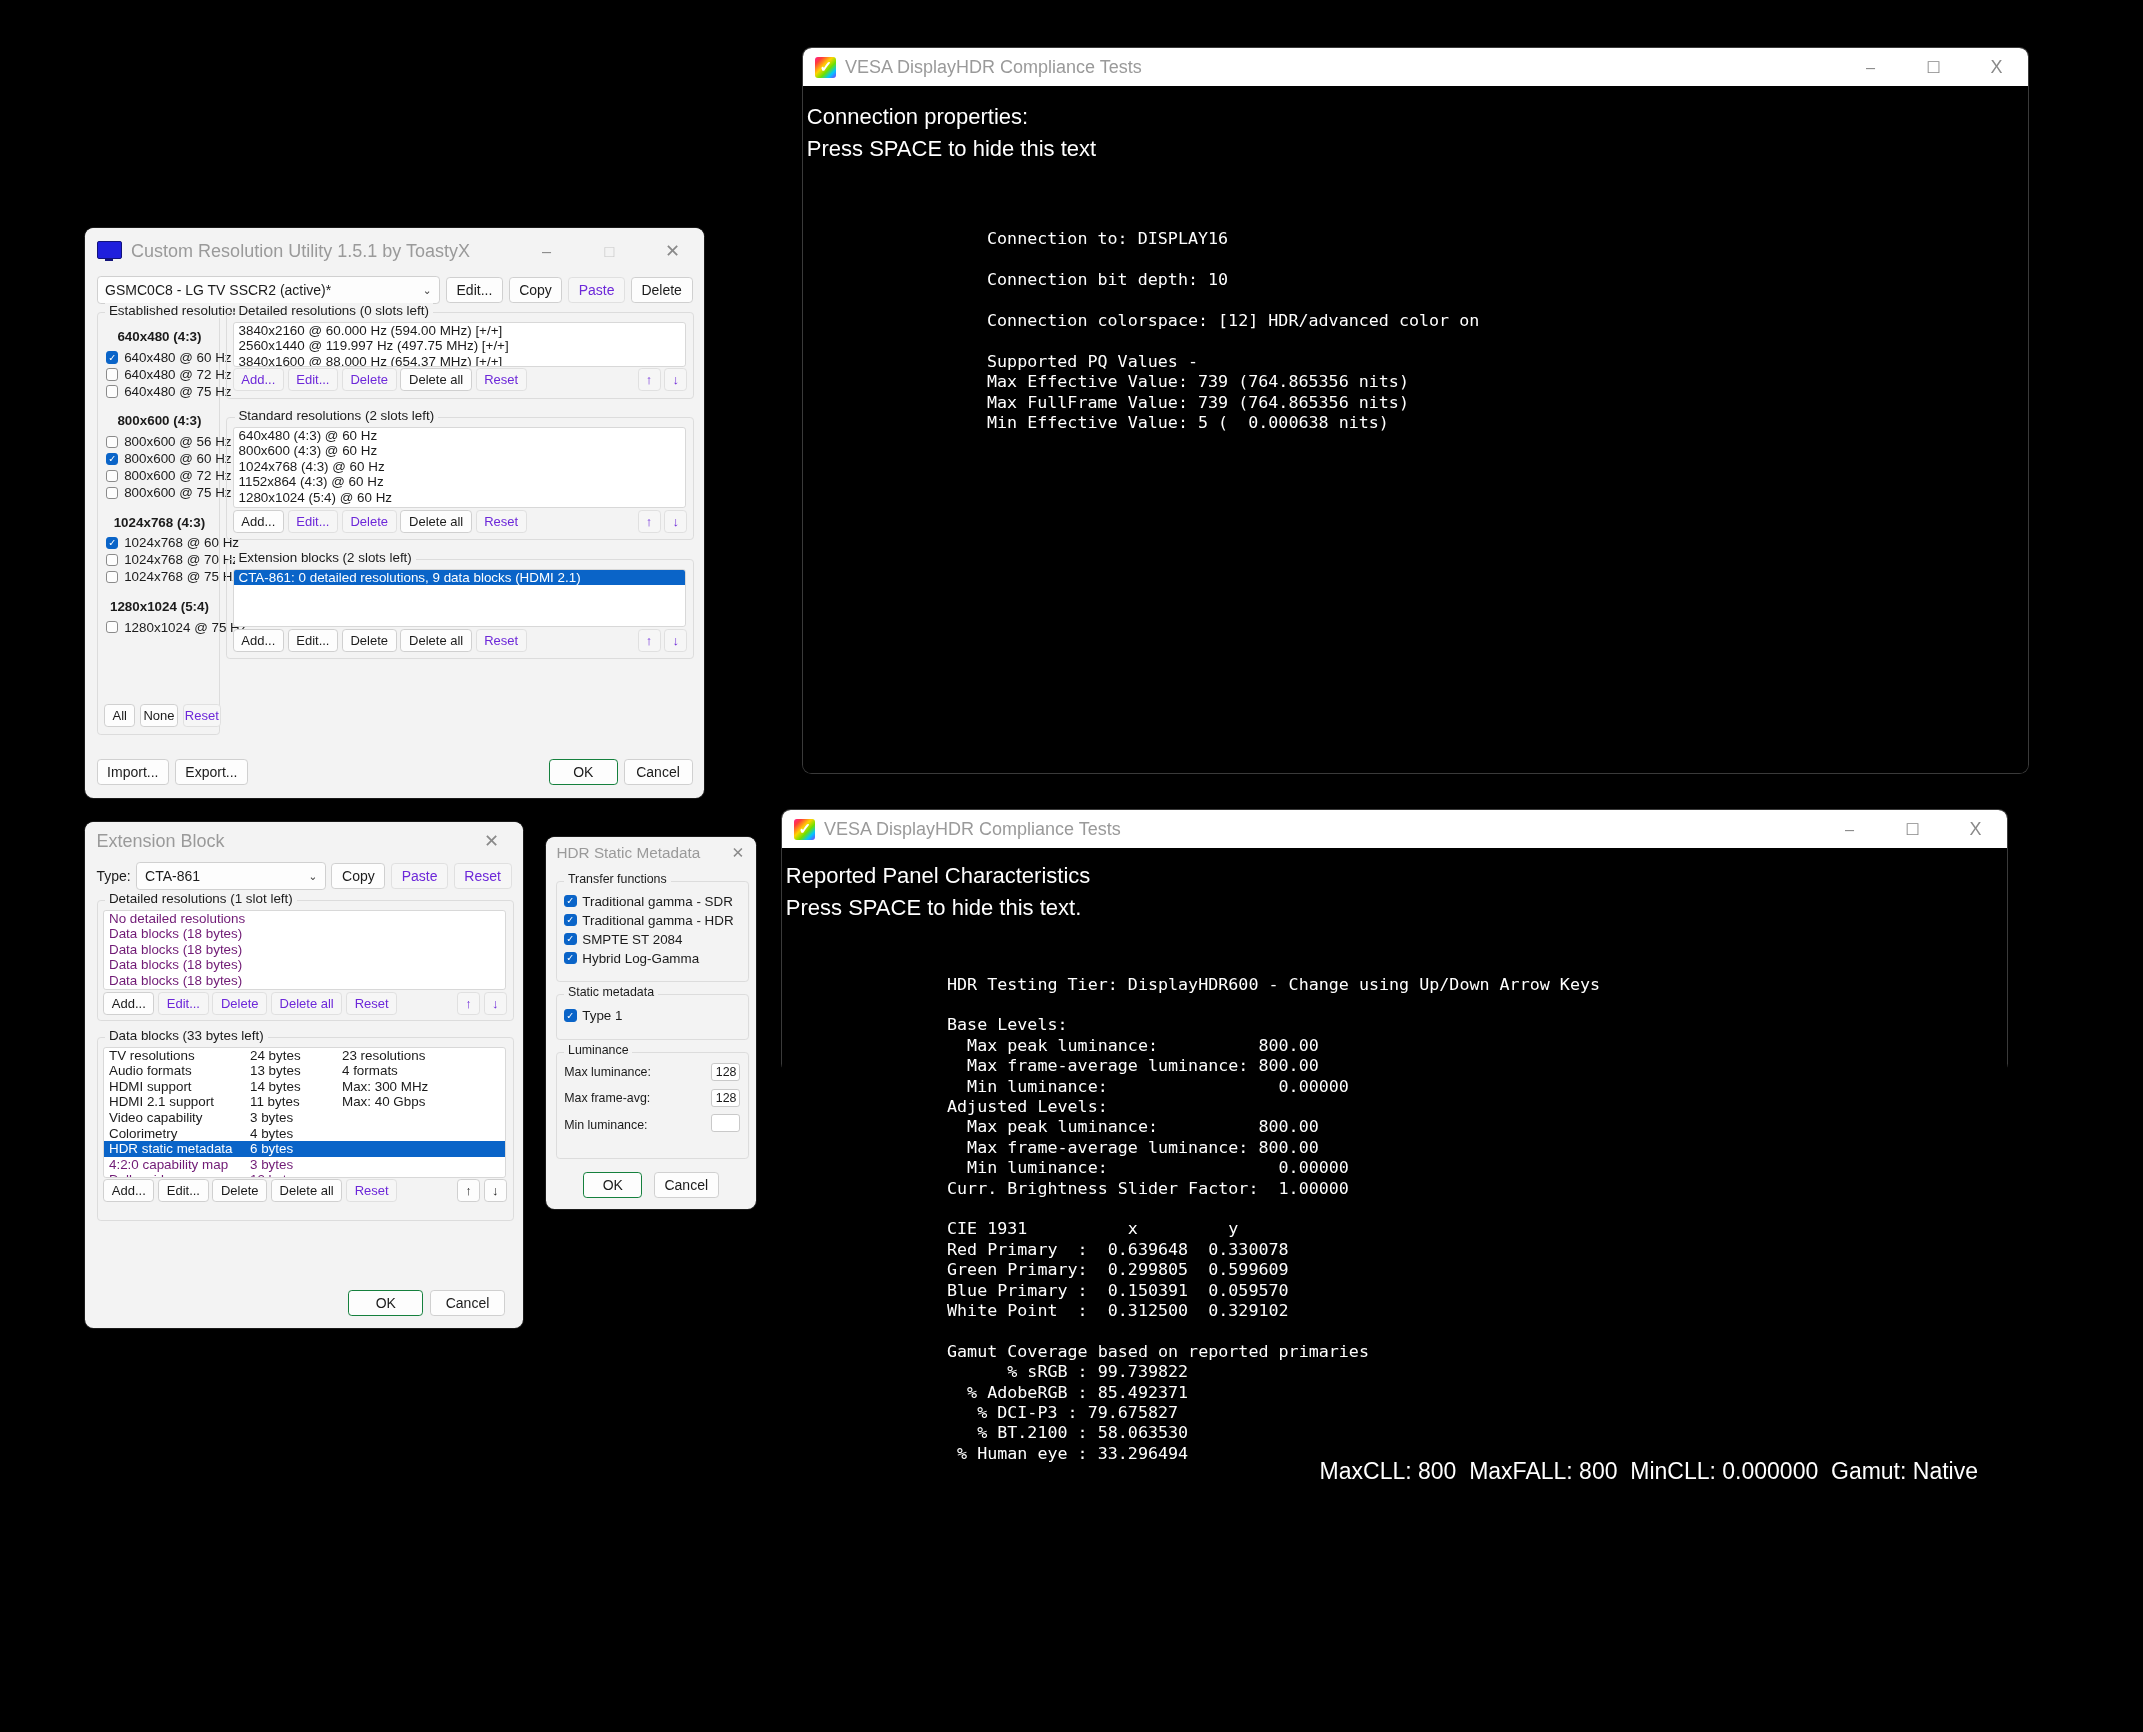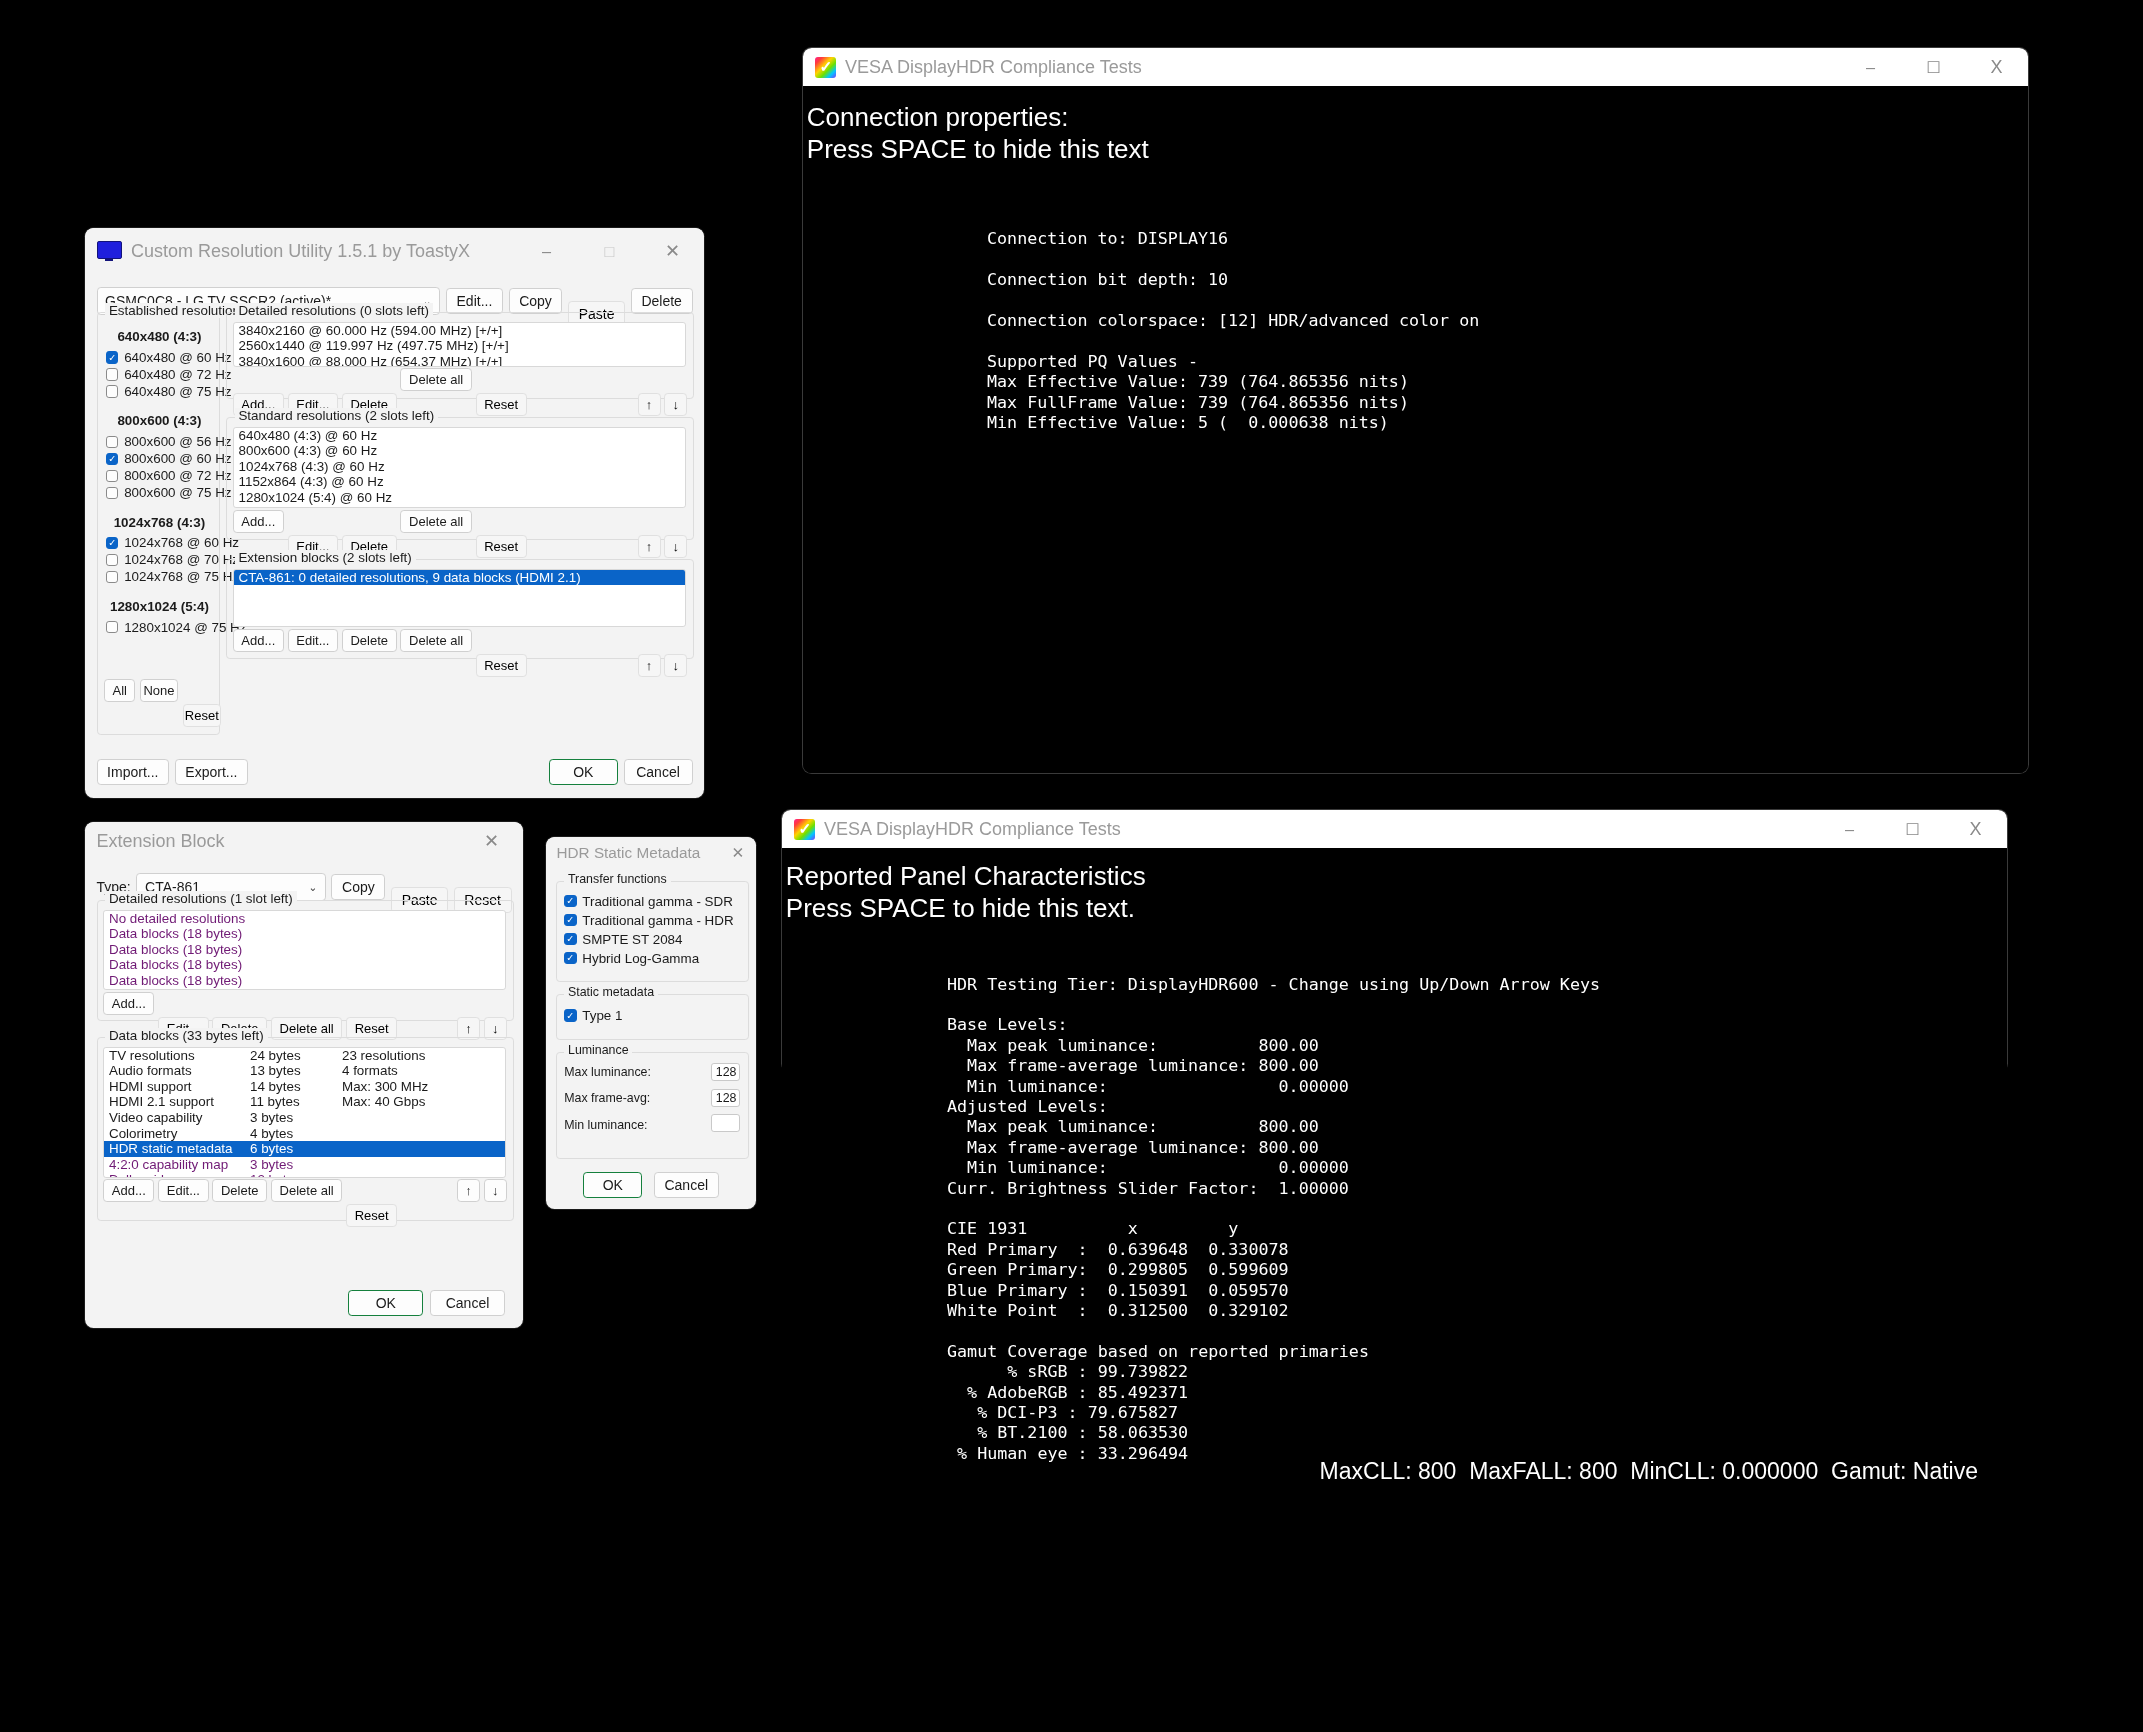"Connection properties:" .vesa-head { font-size: 26px -> 22px }
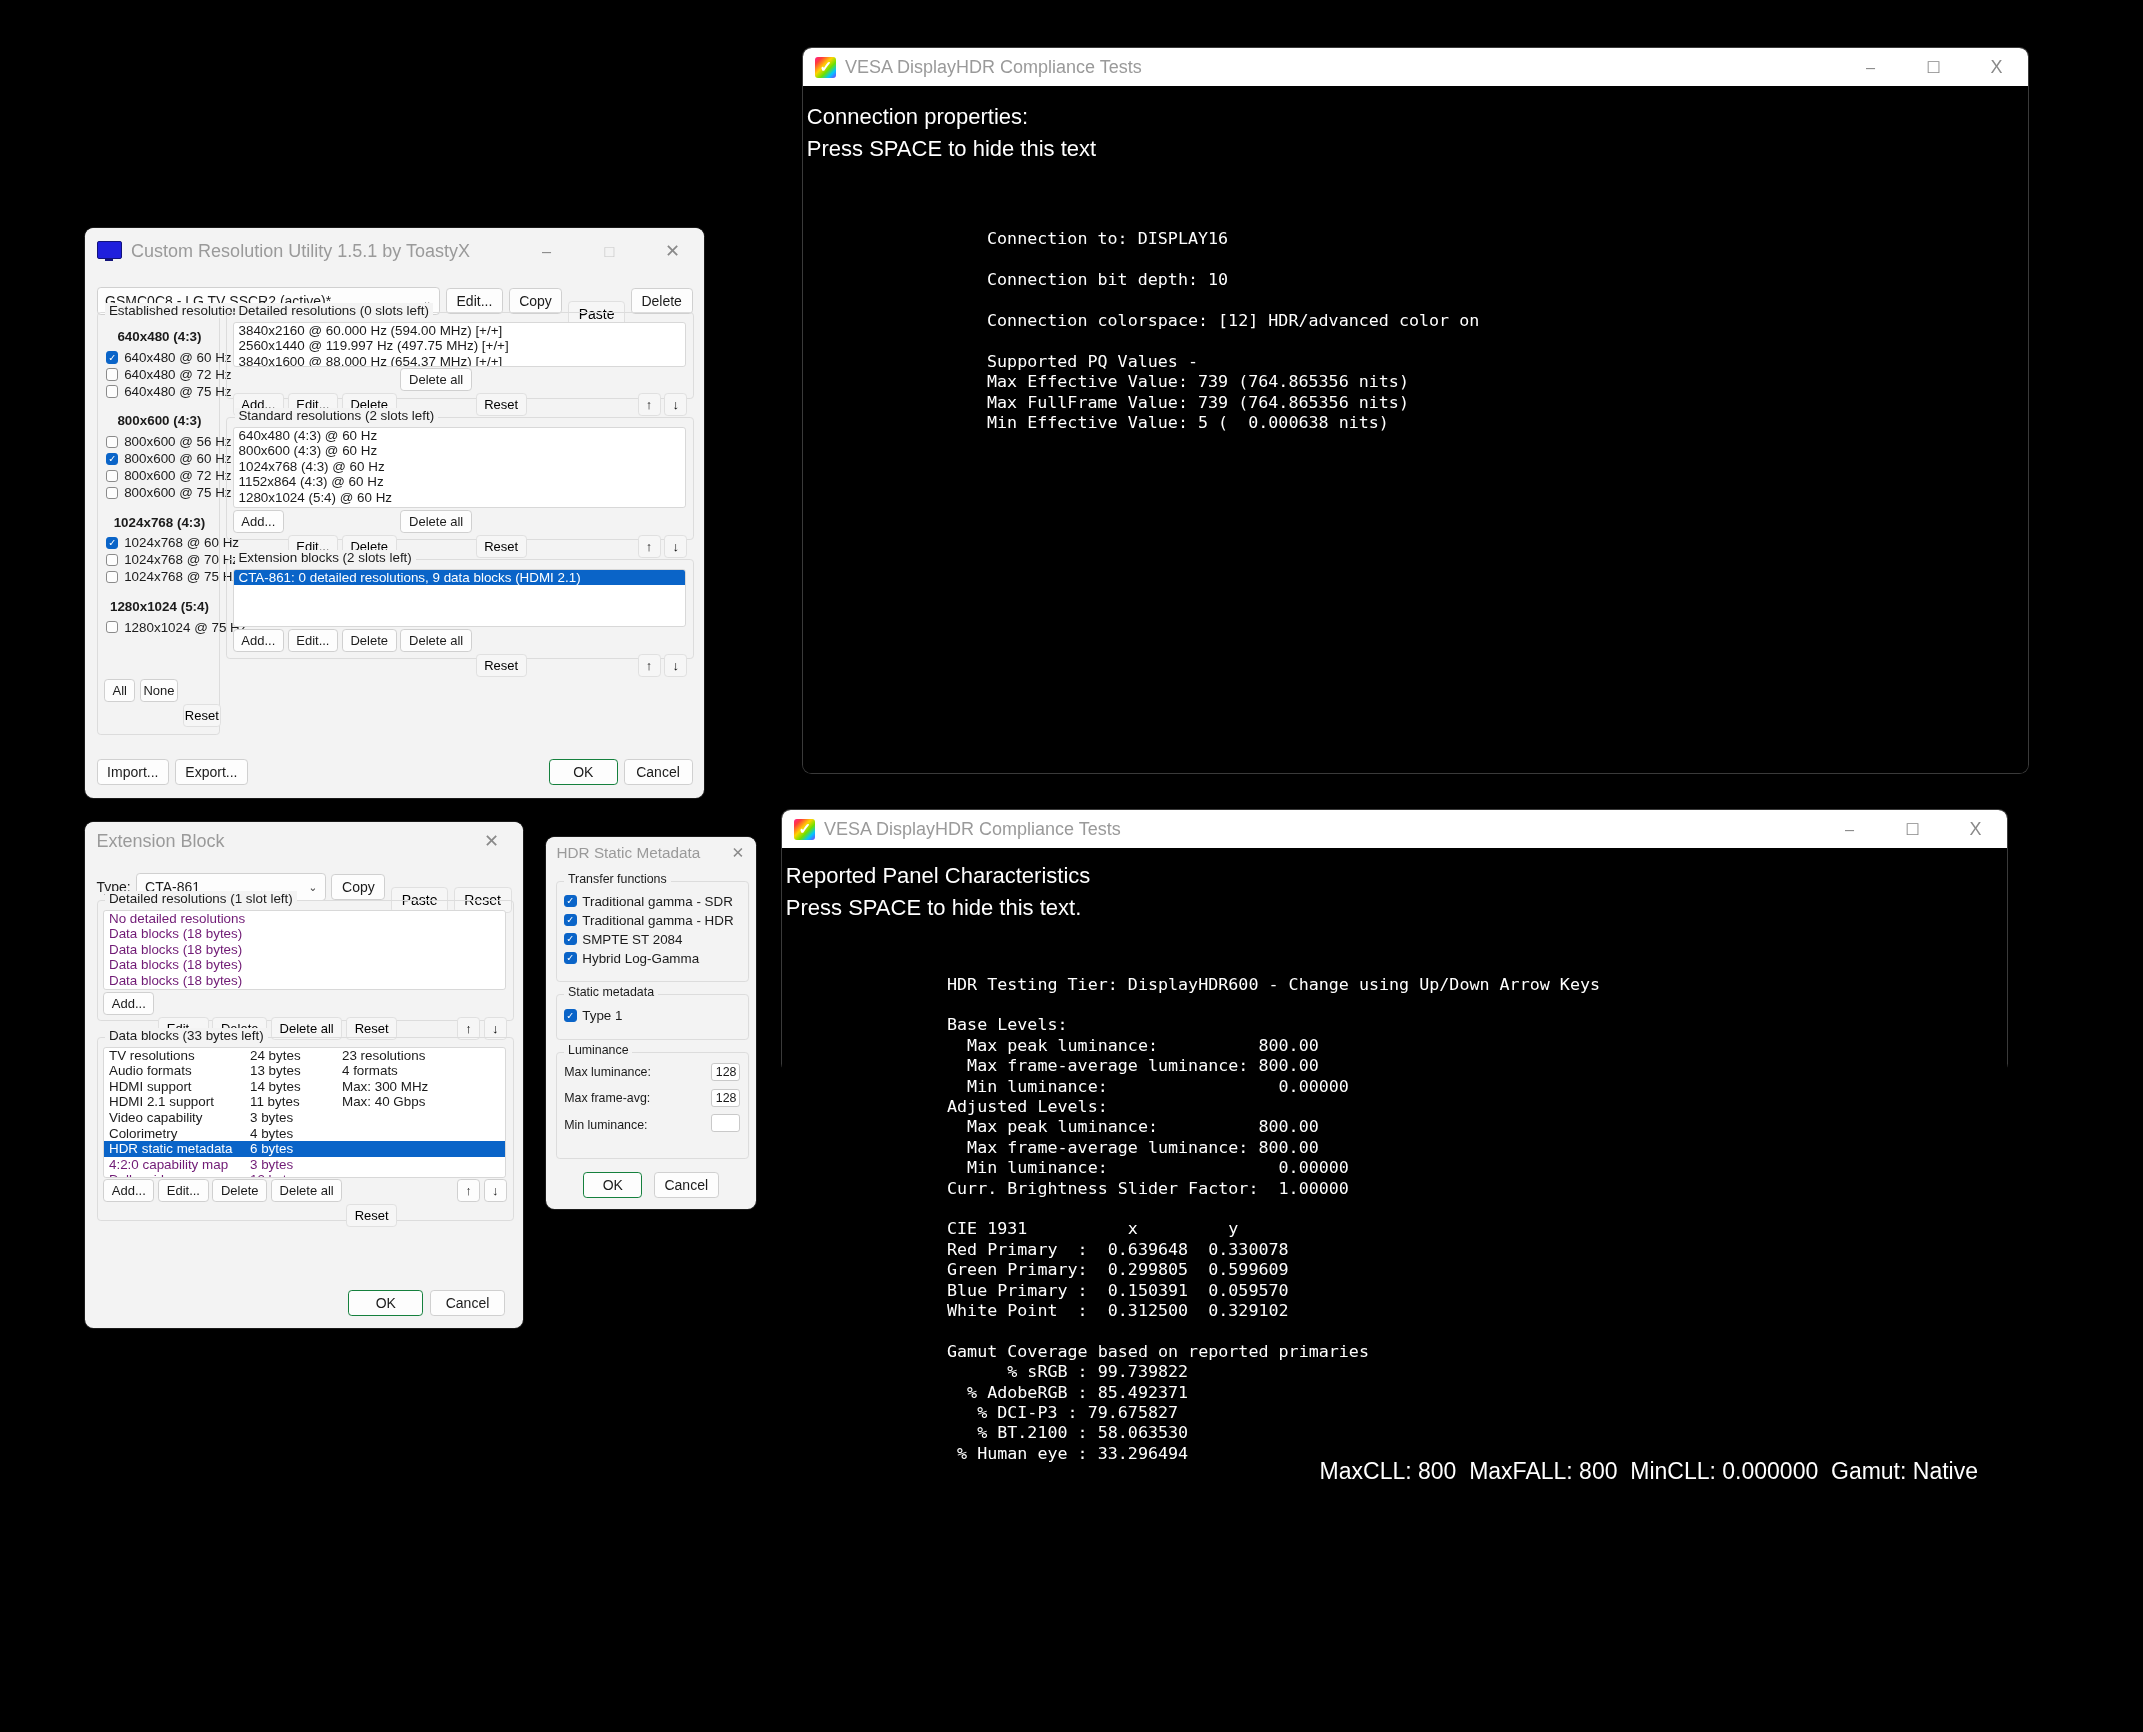"Paste" .btn.dis { color: #000000 -> #6d28d9; margin-top: 25px -> none }
